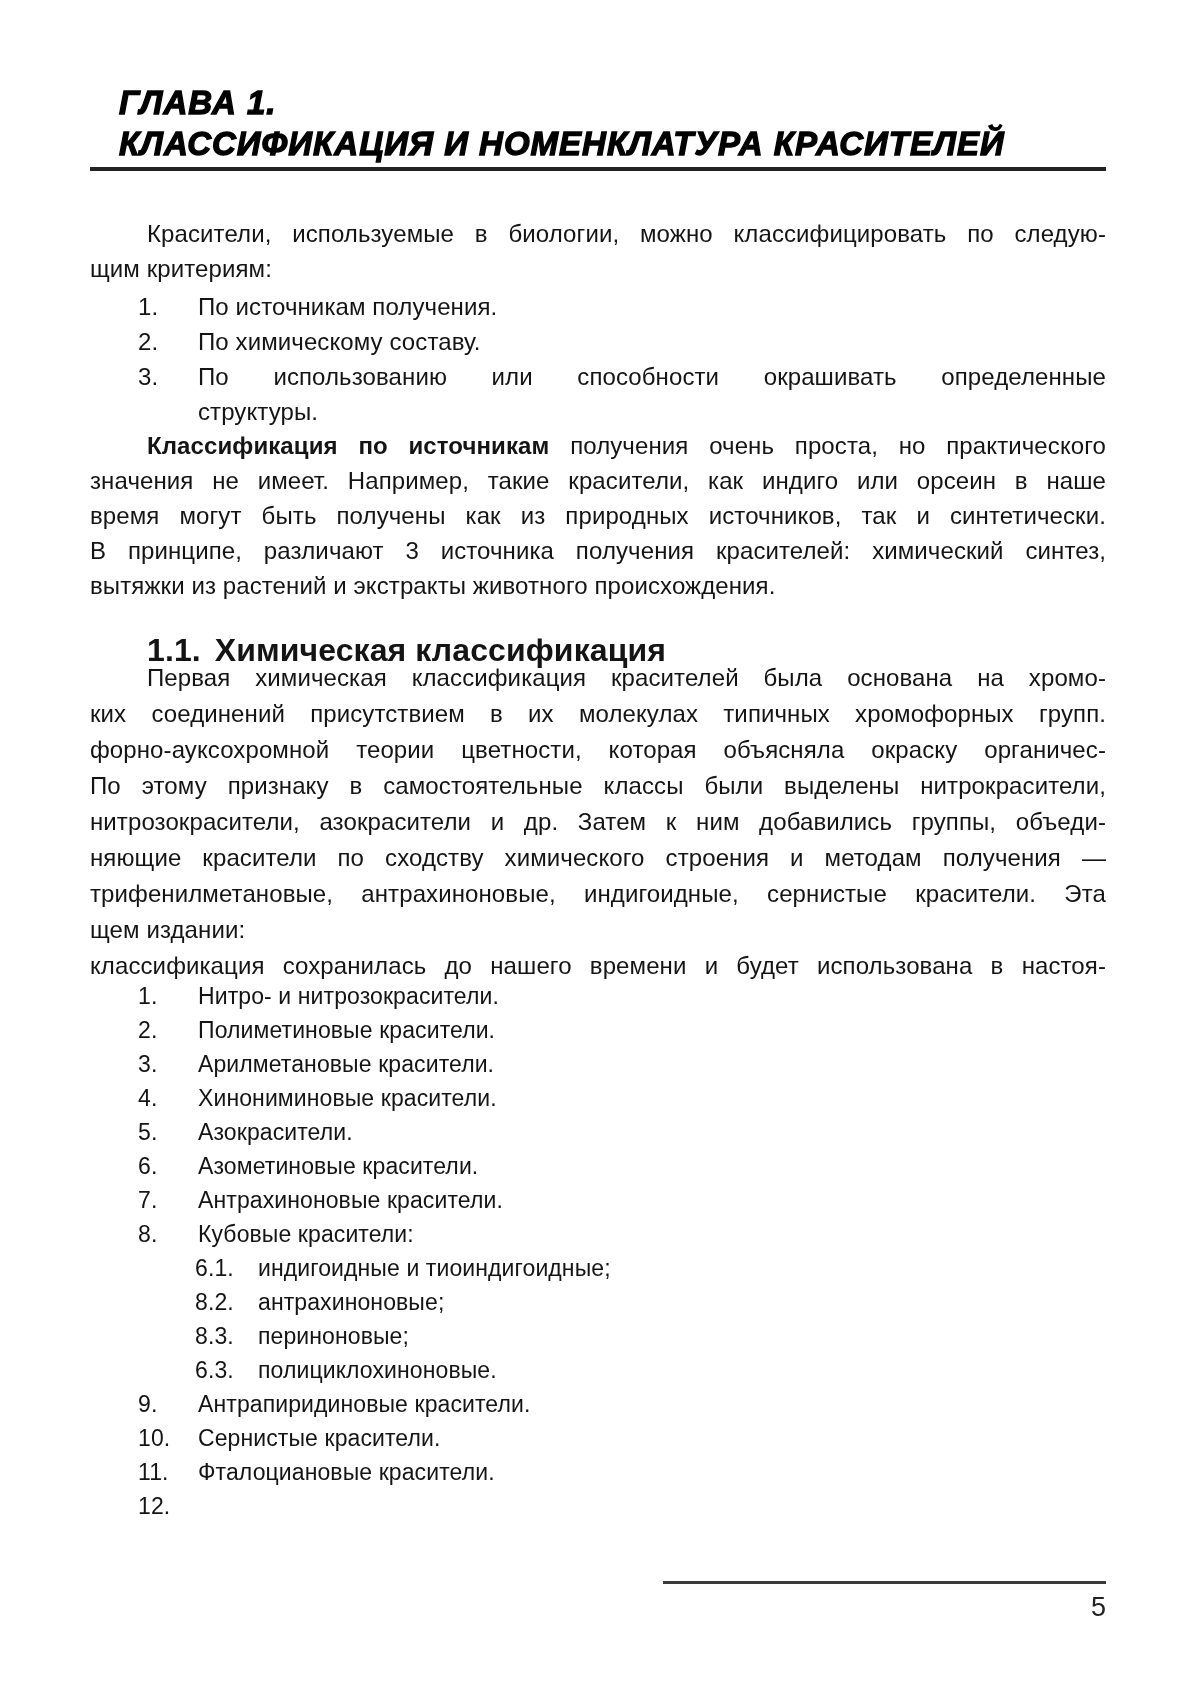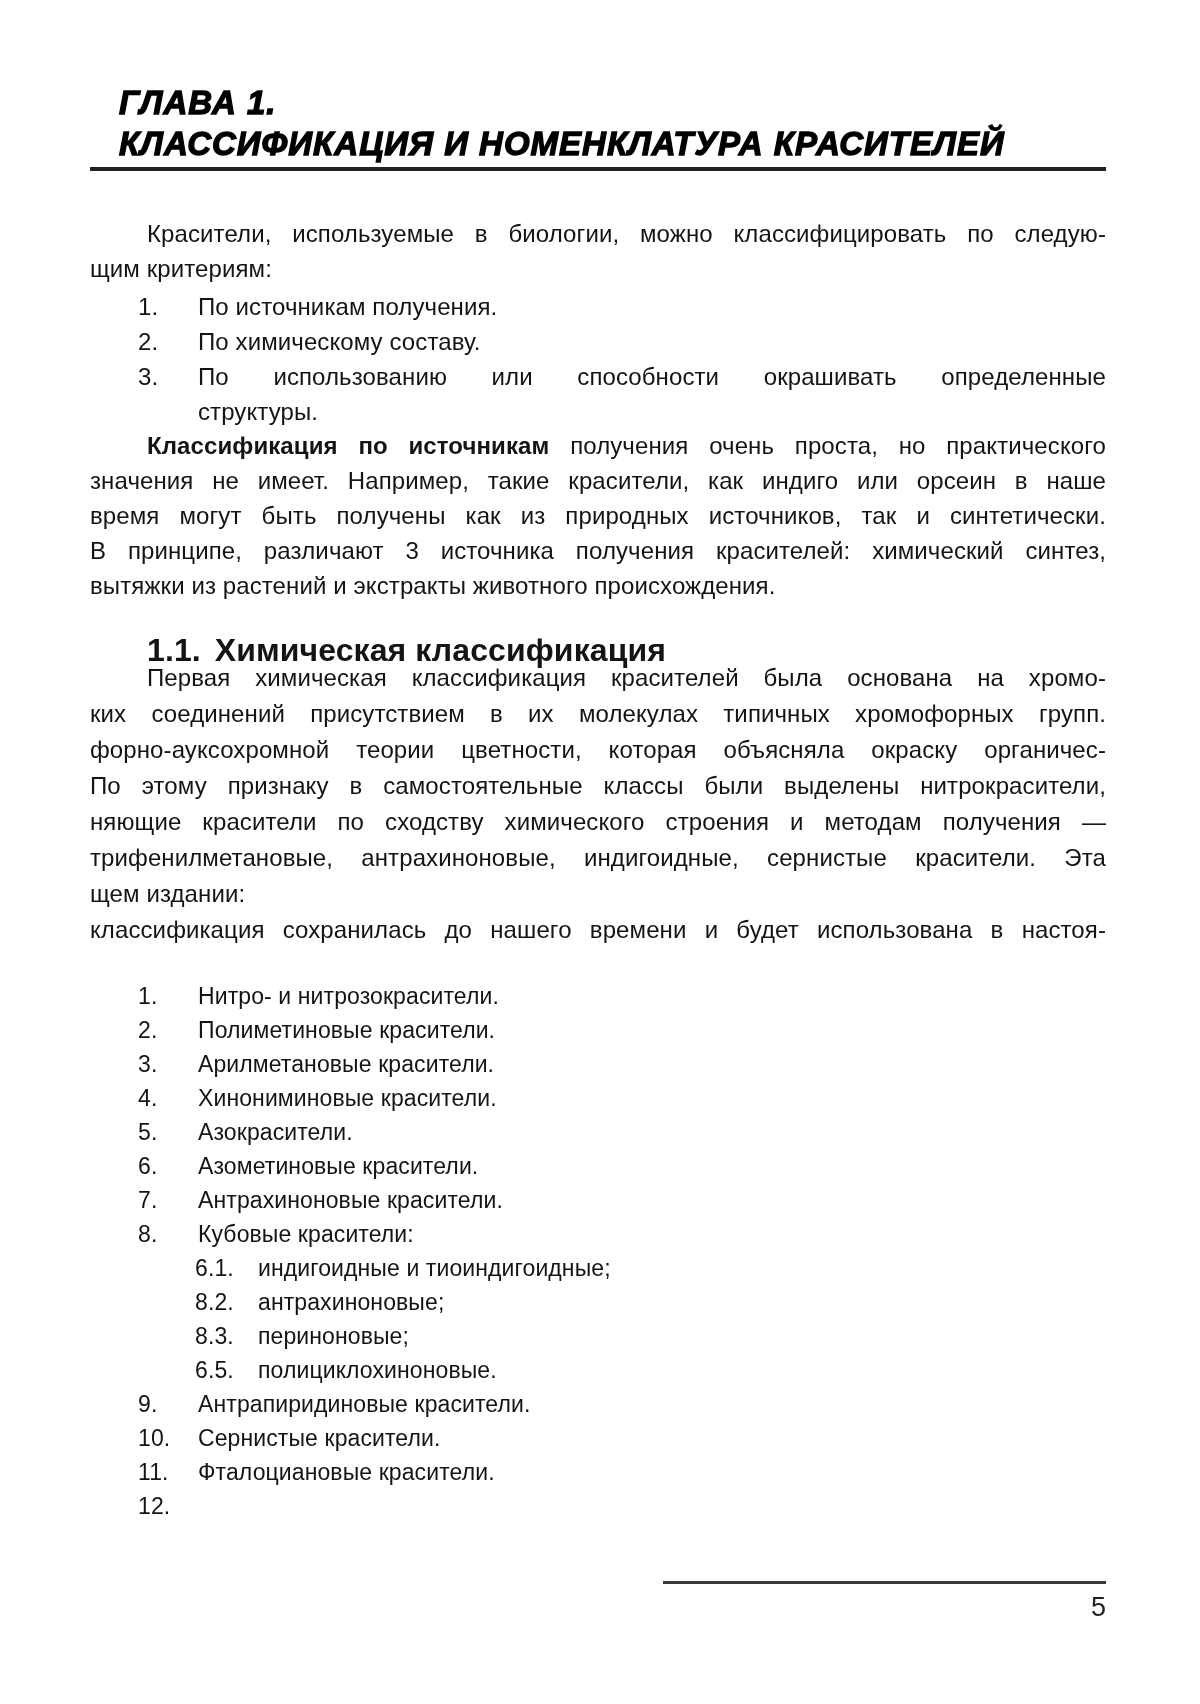"нитрозокрасители, азокрасители и др." div.line { html: none -> <div>нитрозокрасители, азокрасители и др. Затем к ним добавились группы, объеди-</div> }
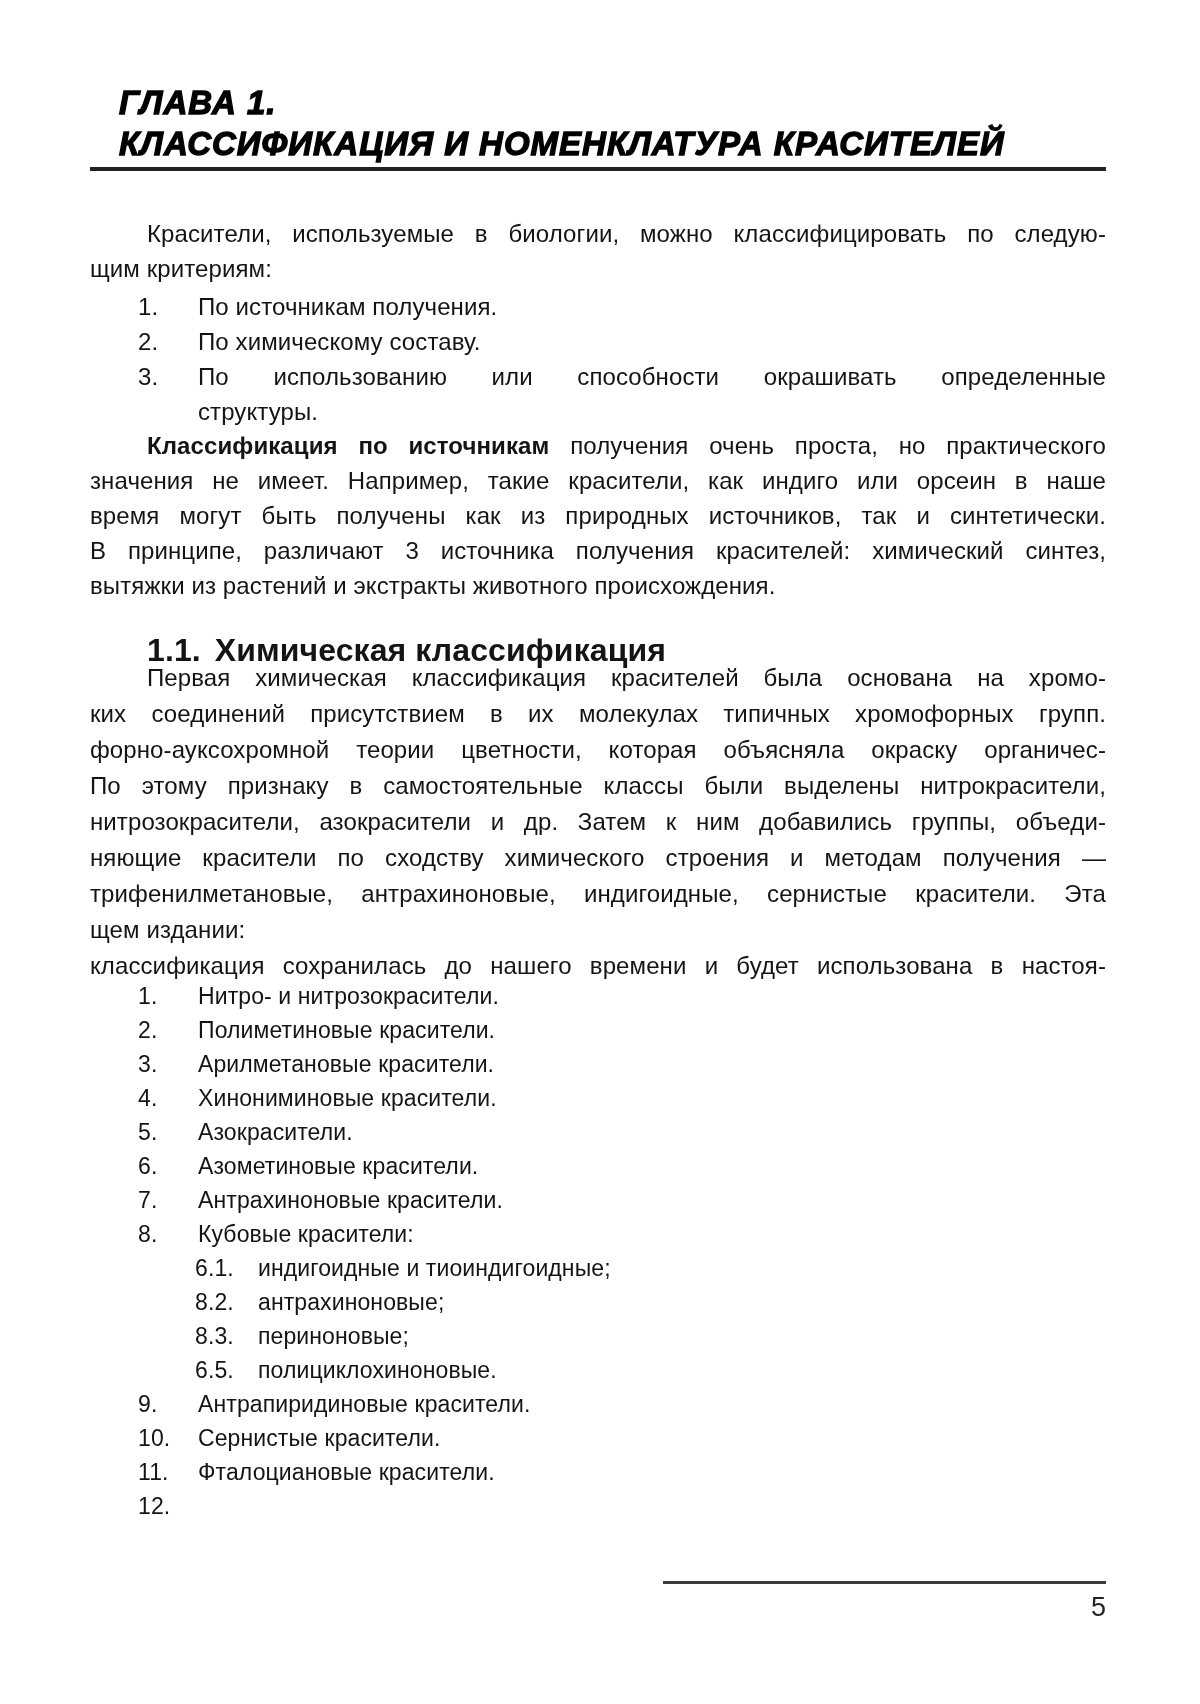"6.5." span.num { text: 6.5 -> 6.3 }
